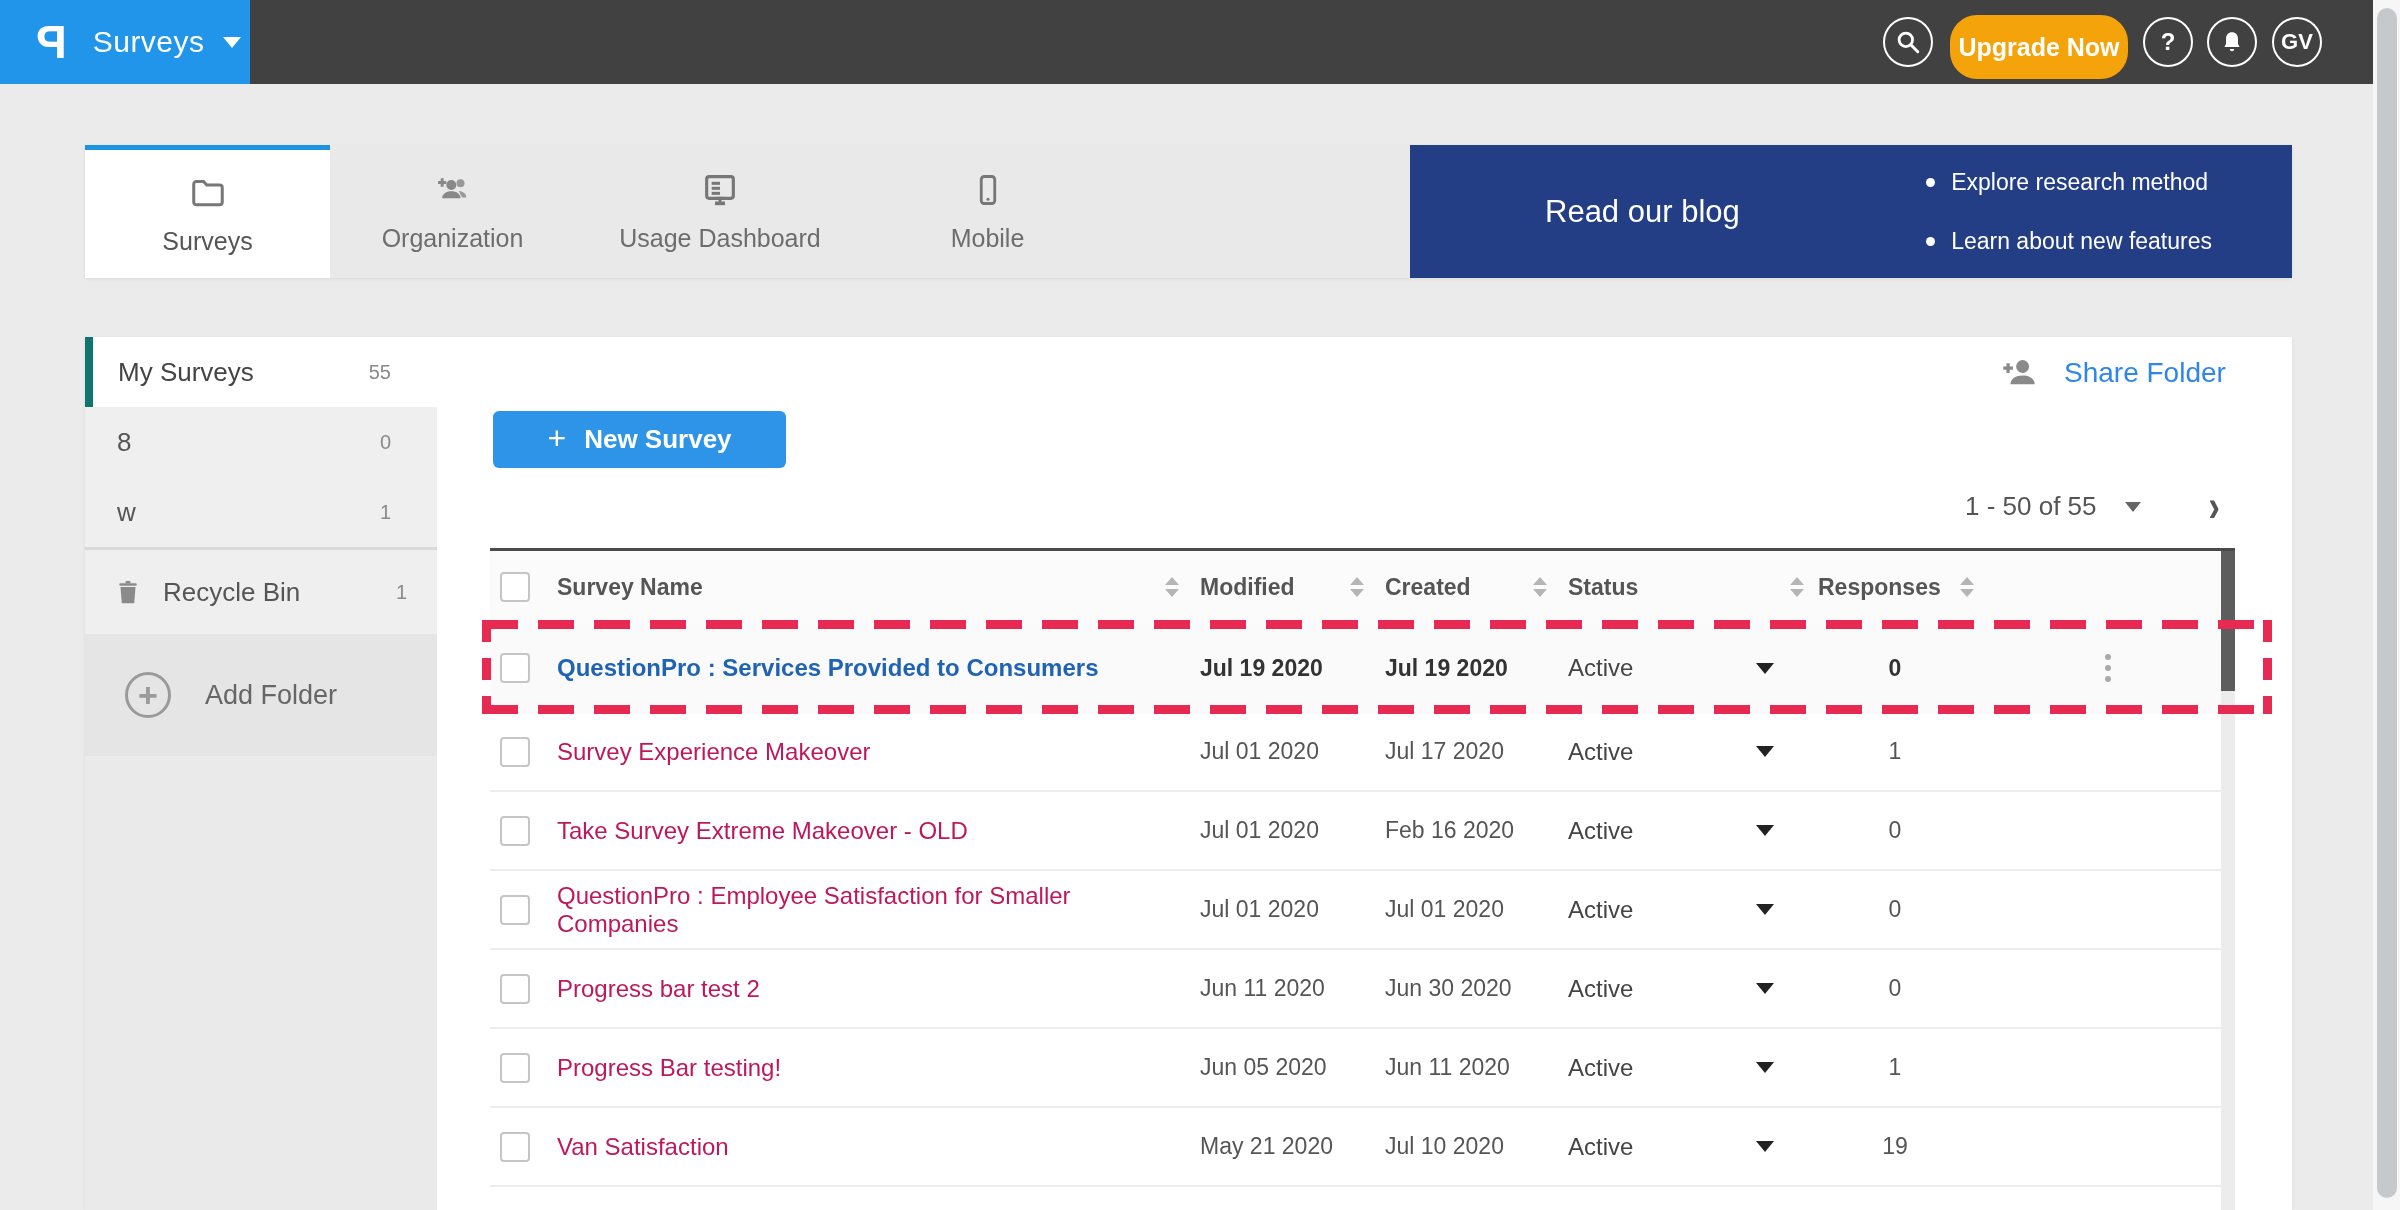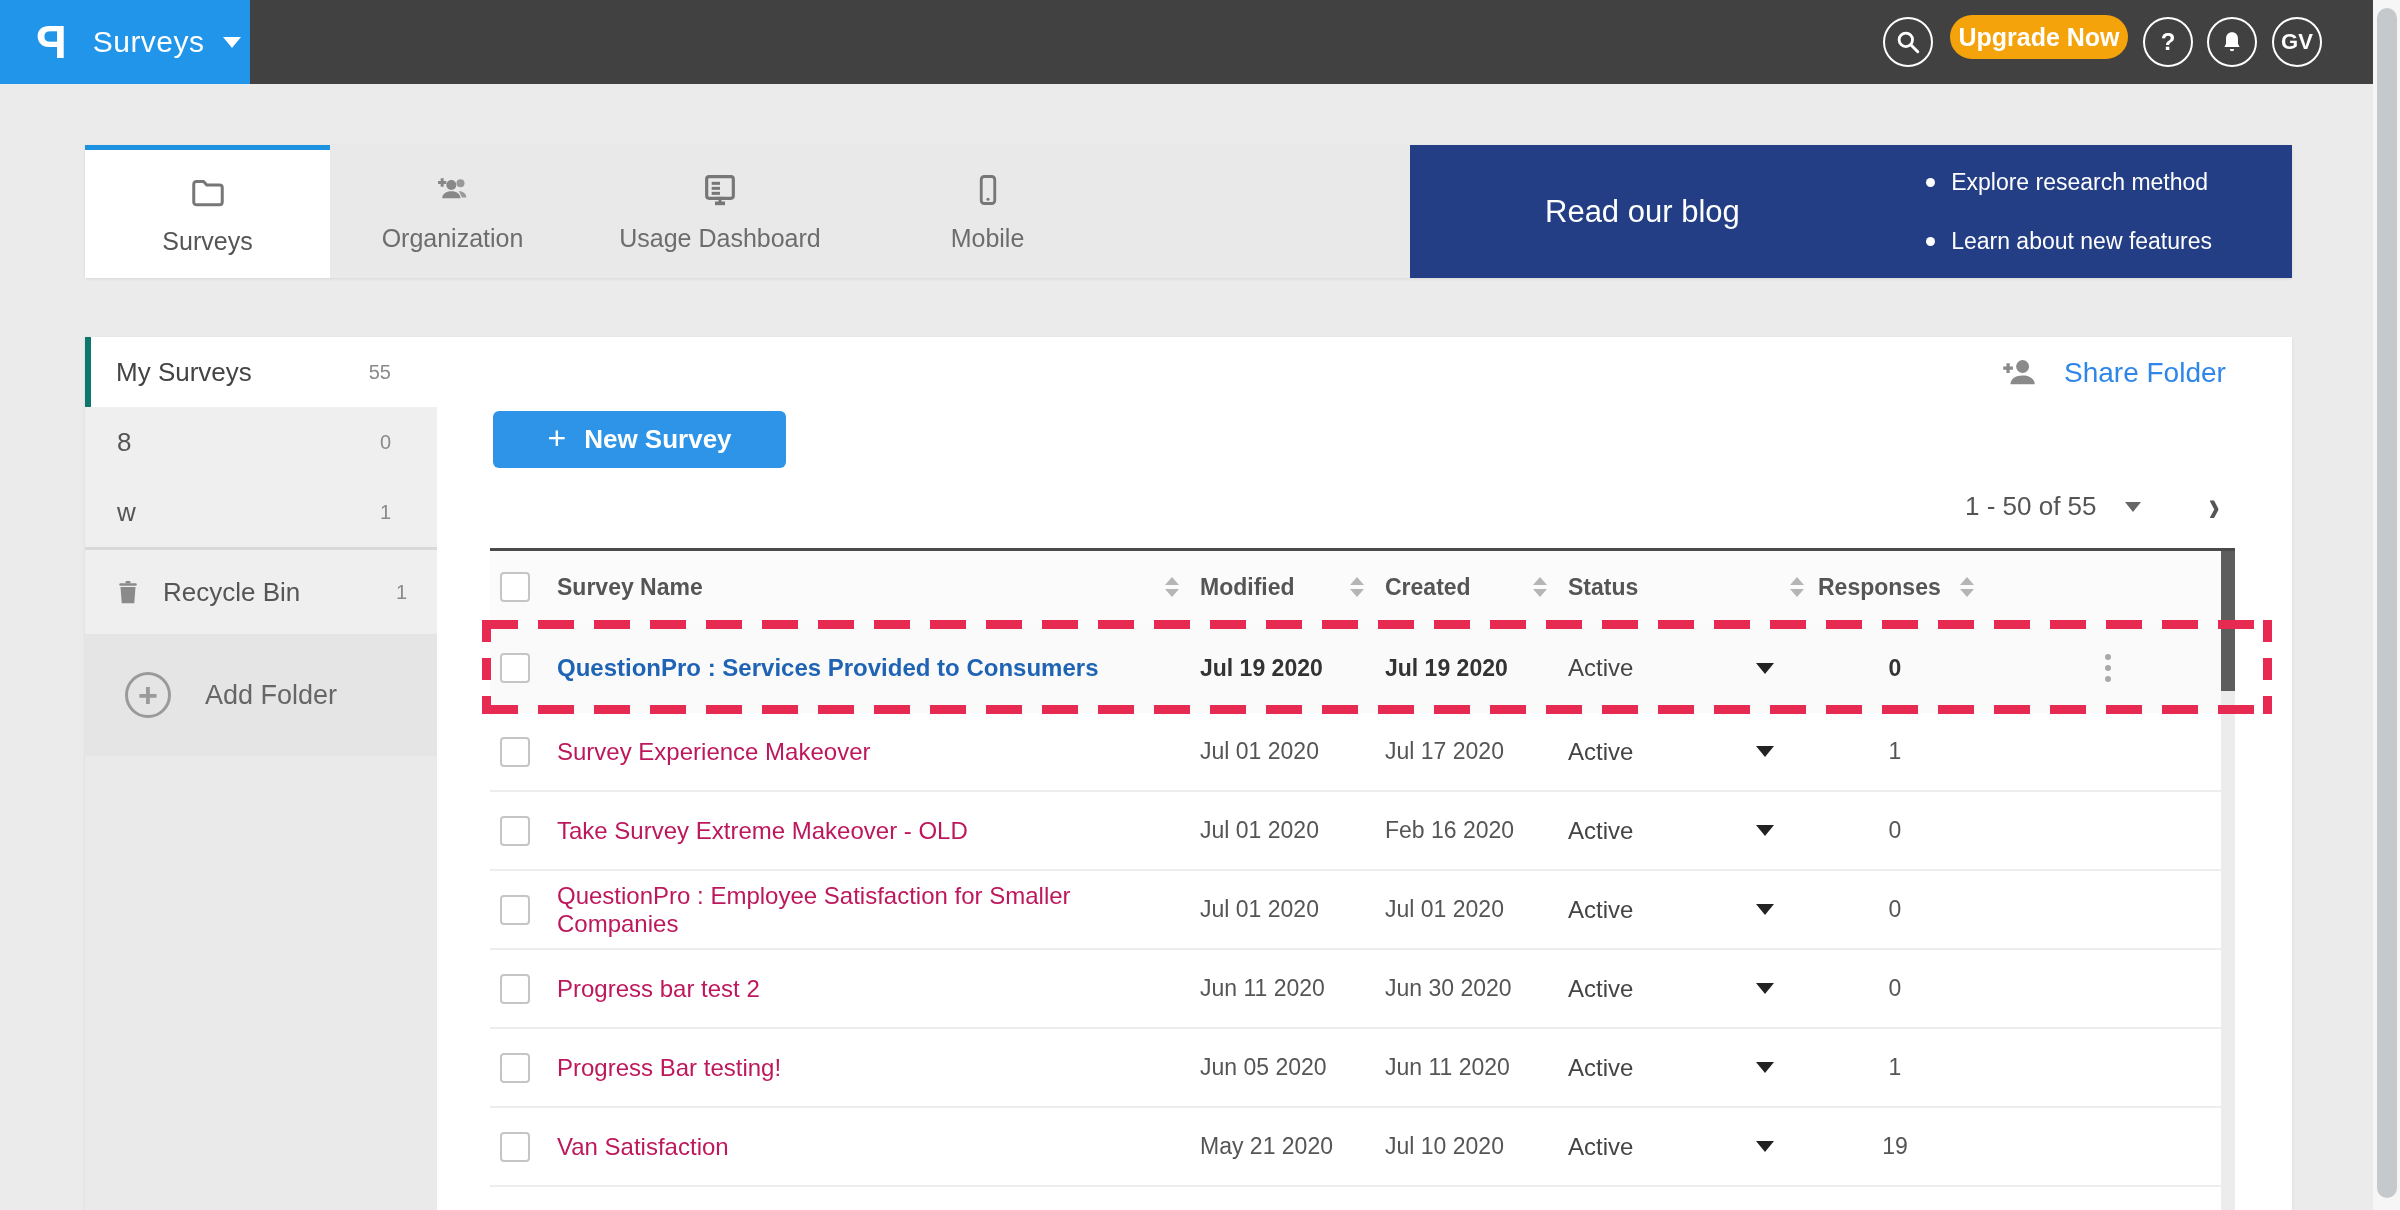"Upgrade Now" .upgrade-btn { height: 44px -> 64px }
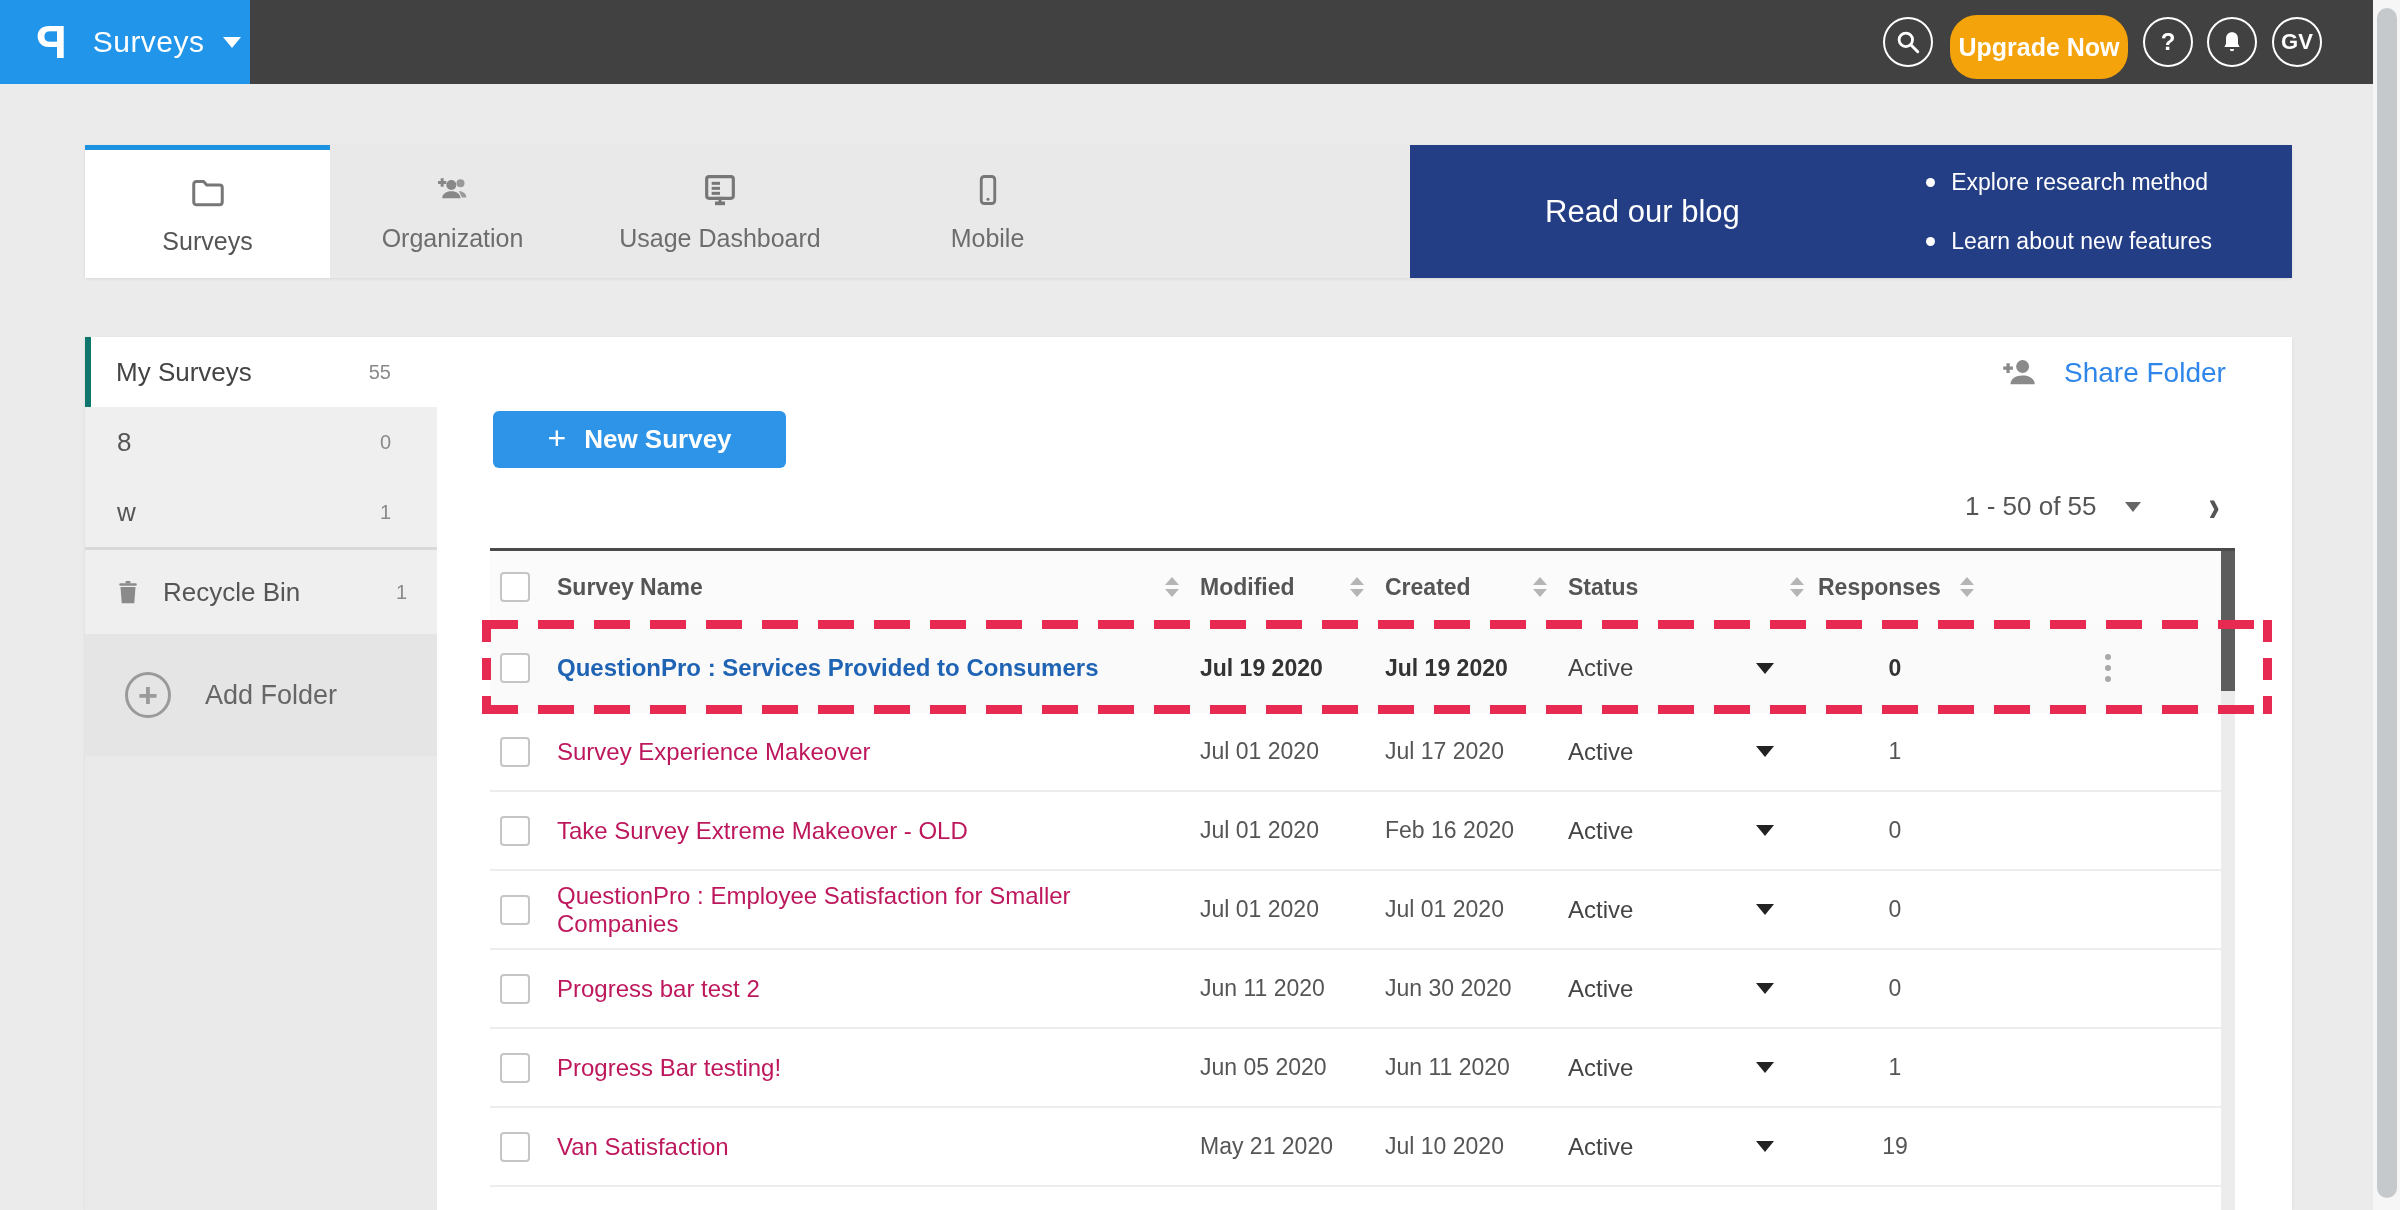"My Surveys" .side-item.active { border-left: 6px solid #0f766e -> 8px solid #0f766e }
